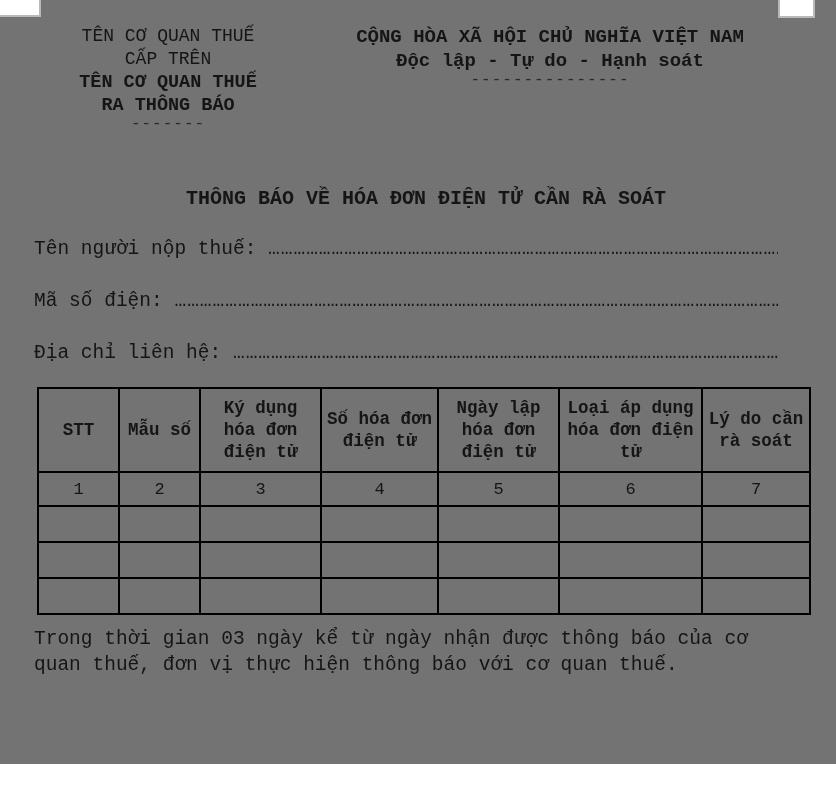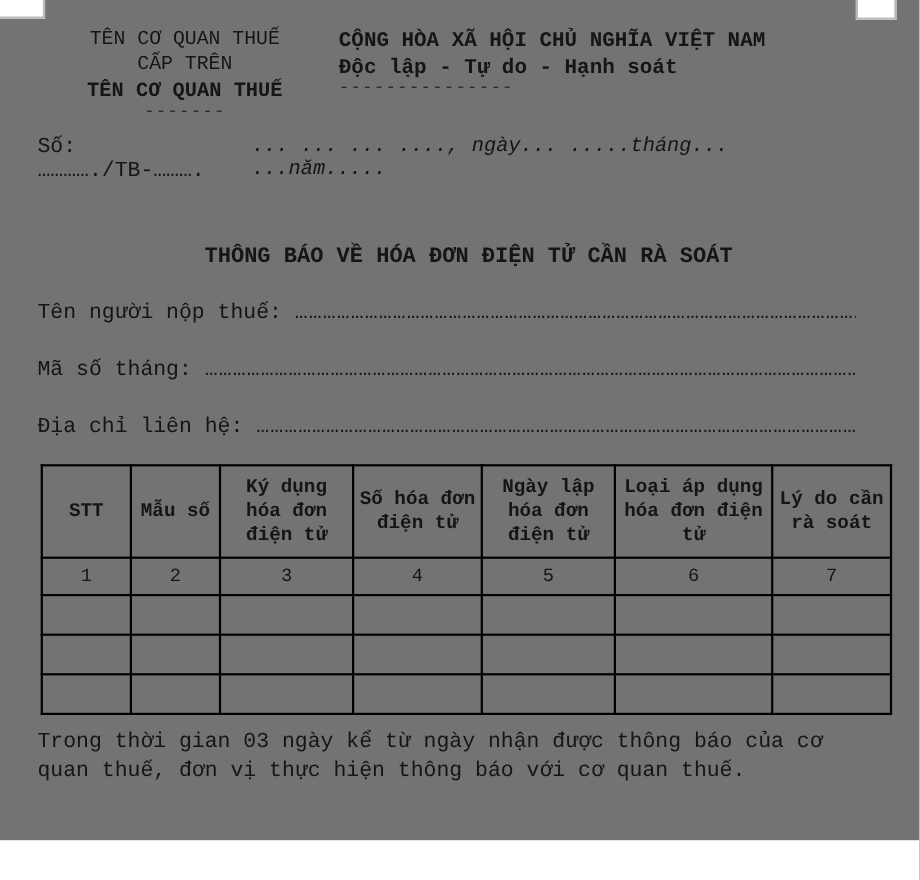"CỘNG HÒA XÃ HỘI CHỦ" .lh-right { text-align: left -> center }
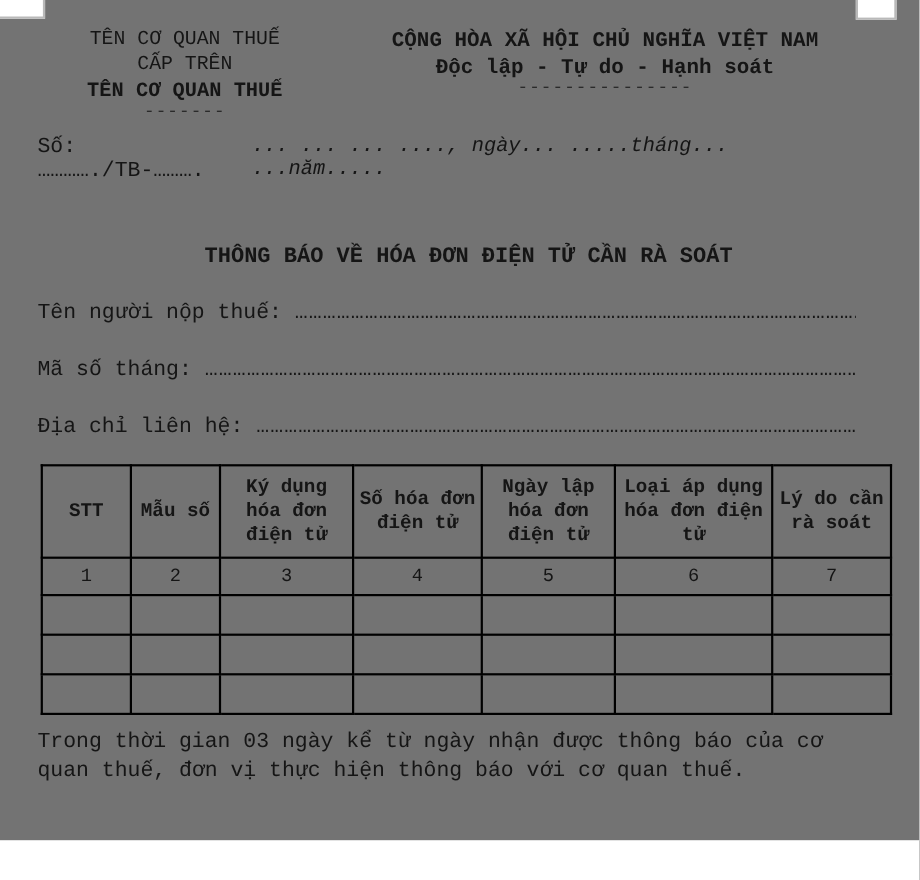"RA THÔNG BÁO" div.bold { html: none -> <div>RA THÔNG BÁO</div> }
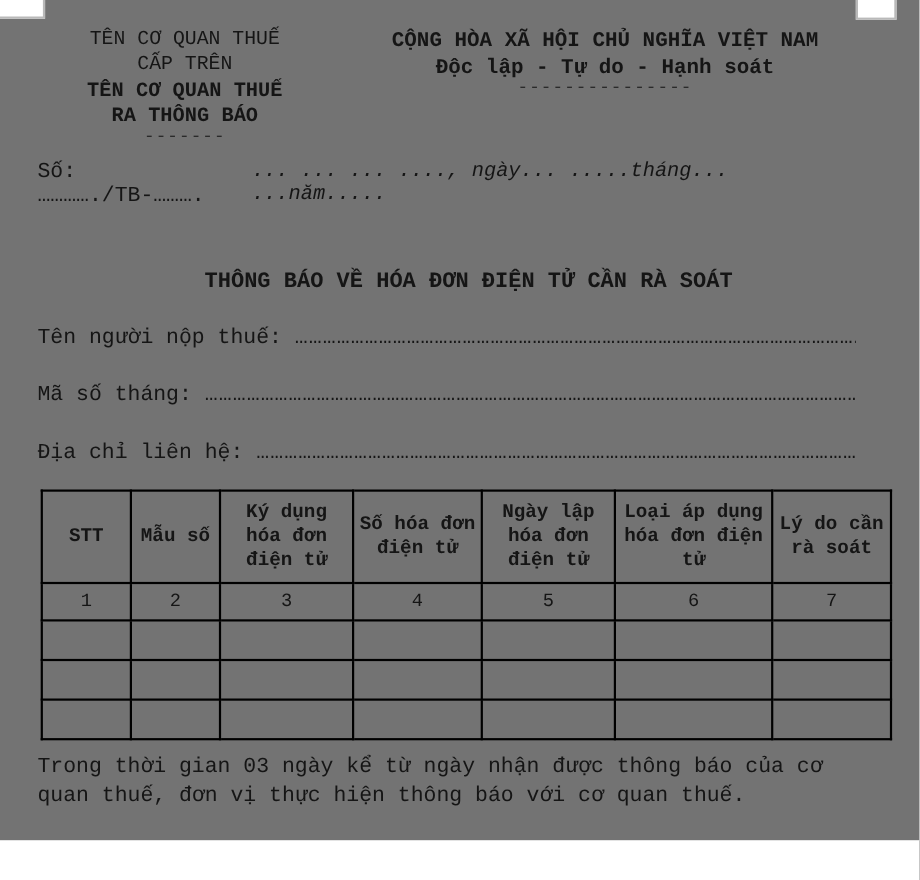"Số: …………./TB-………." div.ref-row { html: <div> <div>Số: …………./TB-……….</div> <div>... ... ... ...., ngày... .....tháng... ...năm.....</div> </div> -> none }
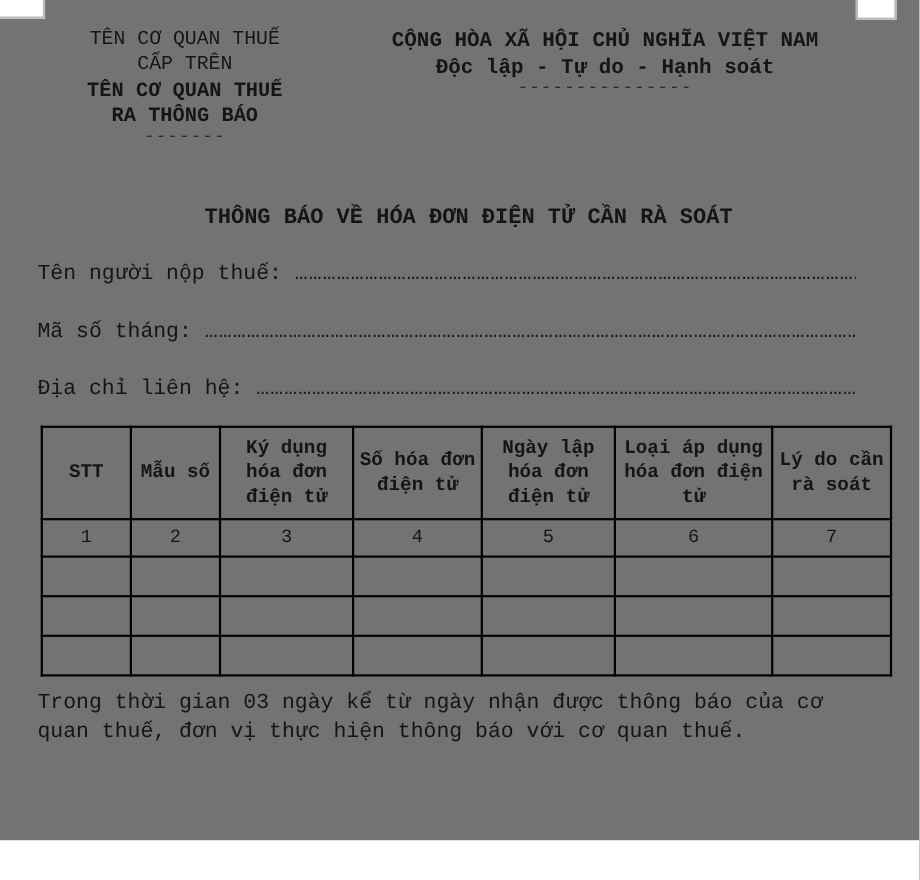"Mã số tháng:" span { text: tháng -> điện }
